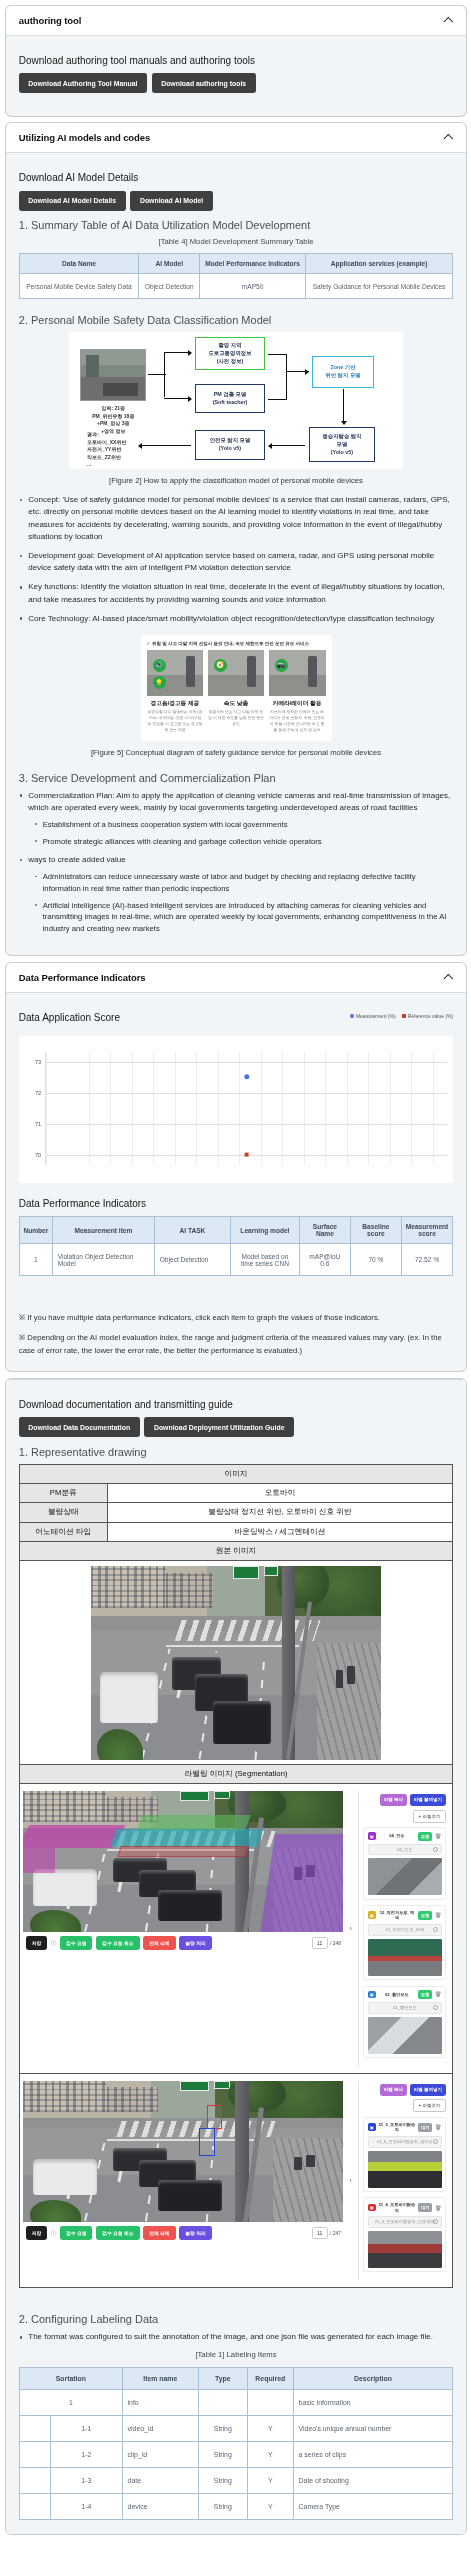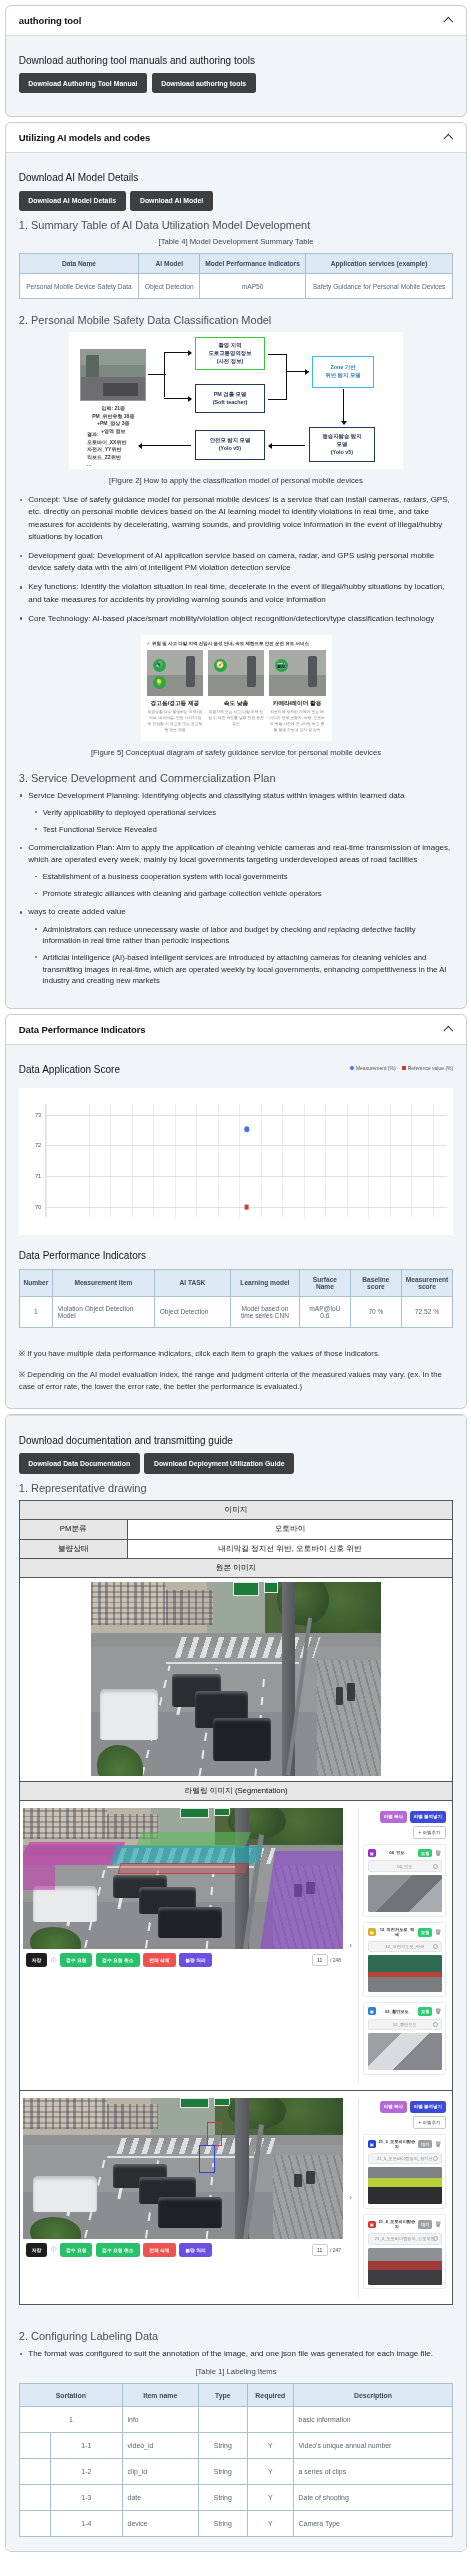"Service Development Planning:" li { html: <li>Service Development Planning: Identifying objects and classifying status within images within learned data<ul> <li>Verify applicability to deployed operational services</li> <li>Test Functional Service Revealed</li> </ul></li> -> none }
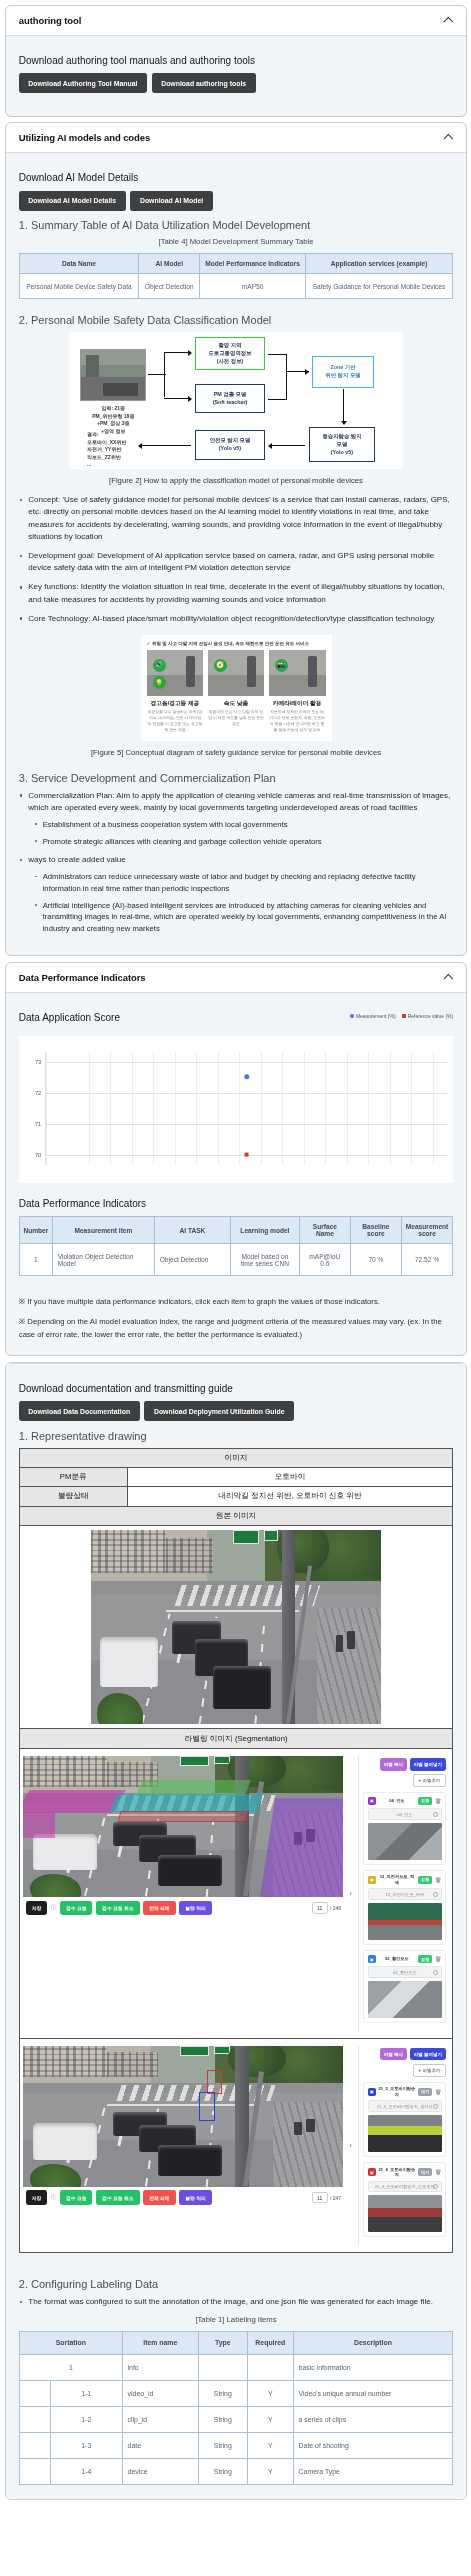"※ If you have multiple" div.note { margin-top: 20px -> 36px }
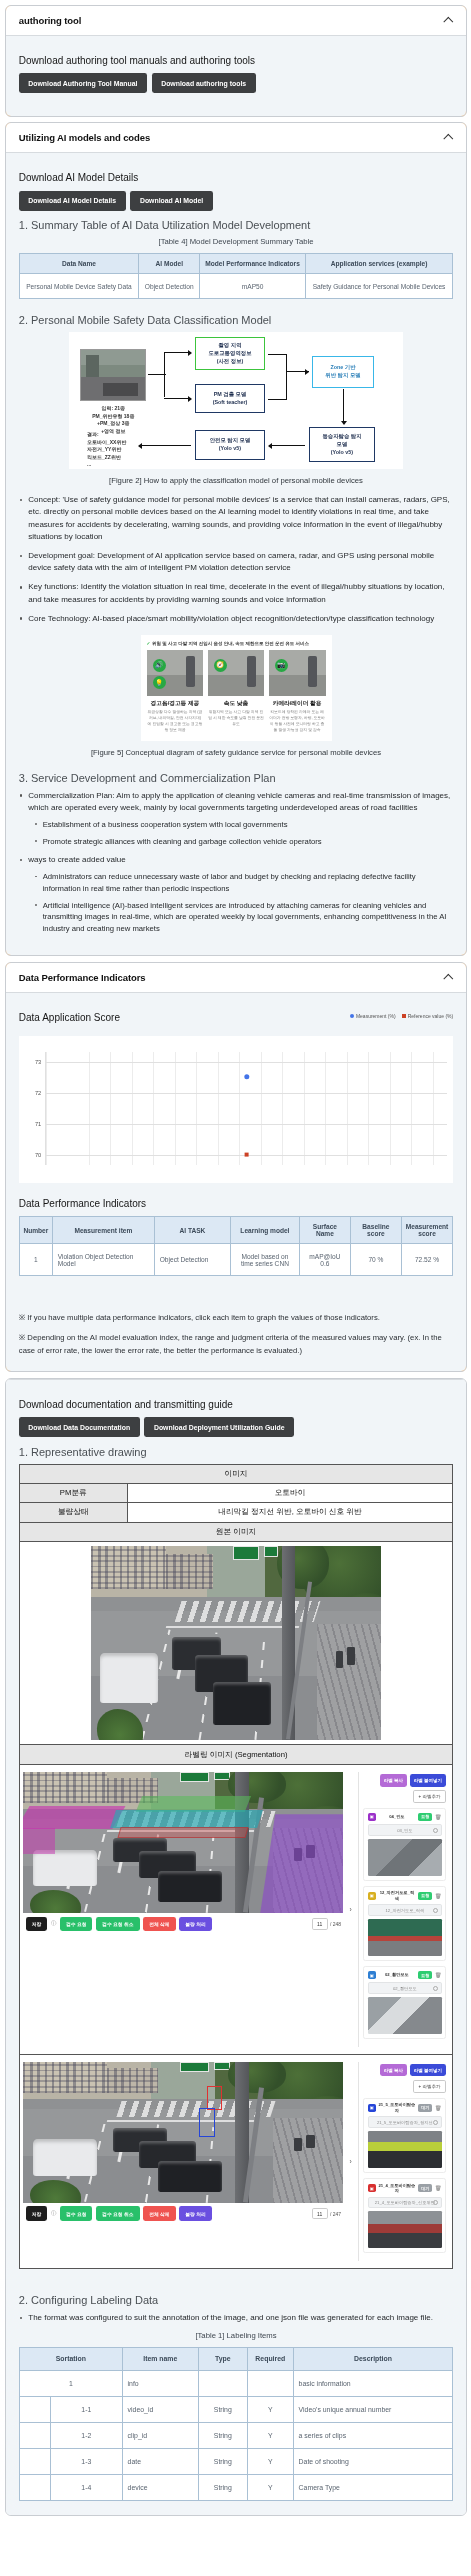"PM분류" th { width: 108px -> 88px }
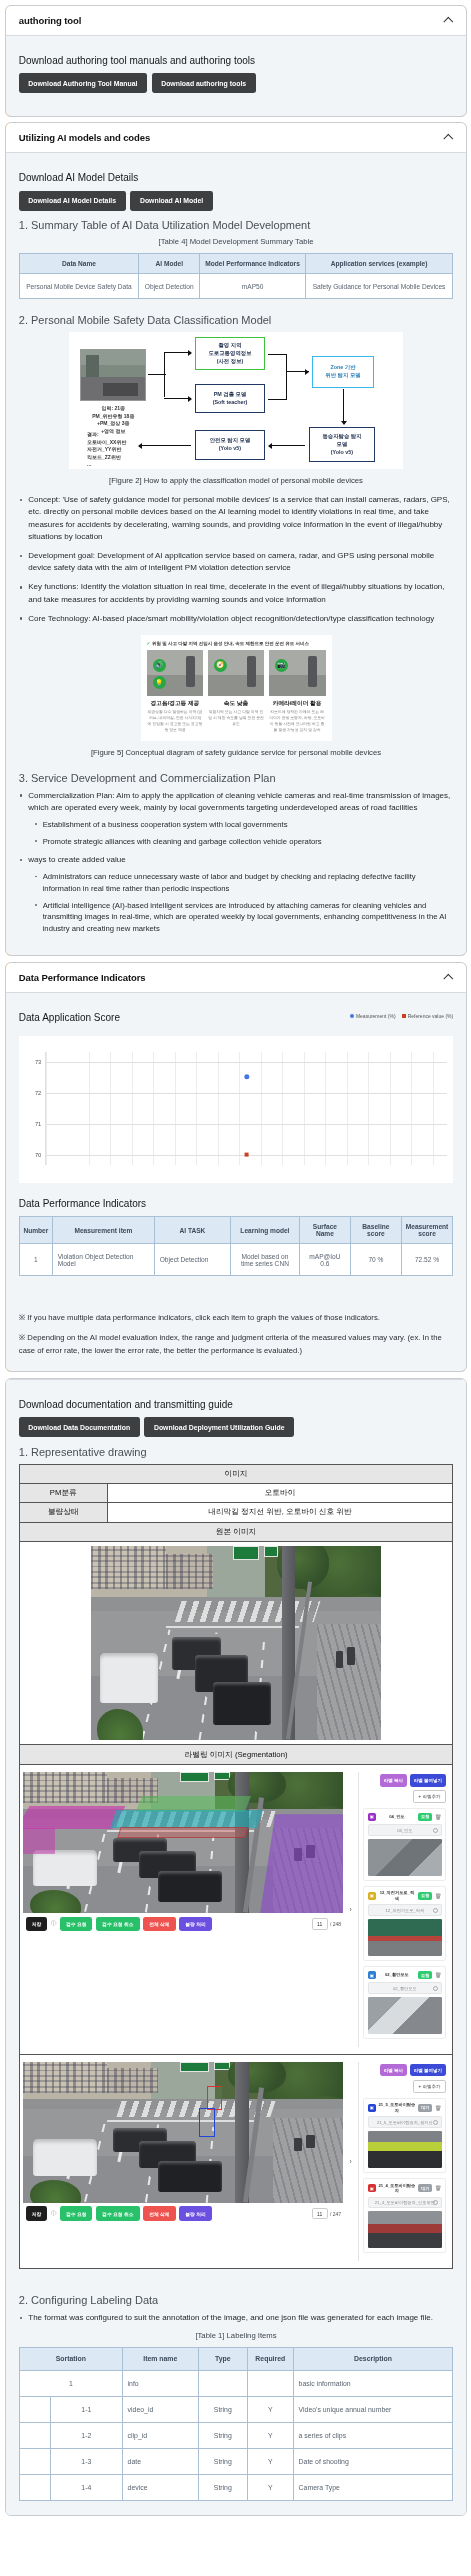"내리막길 정지선 위반, 오토바이 신호" td { text: 내리막길 -> 불량상태 }
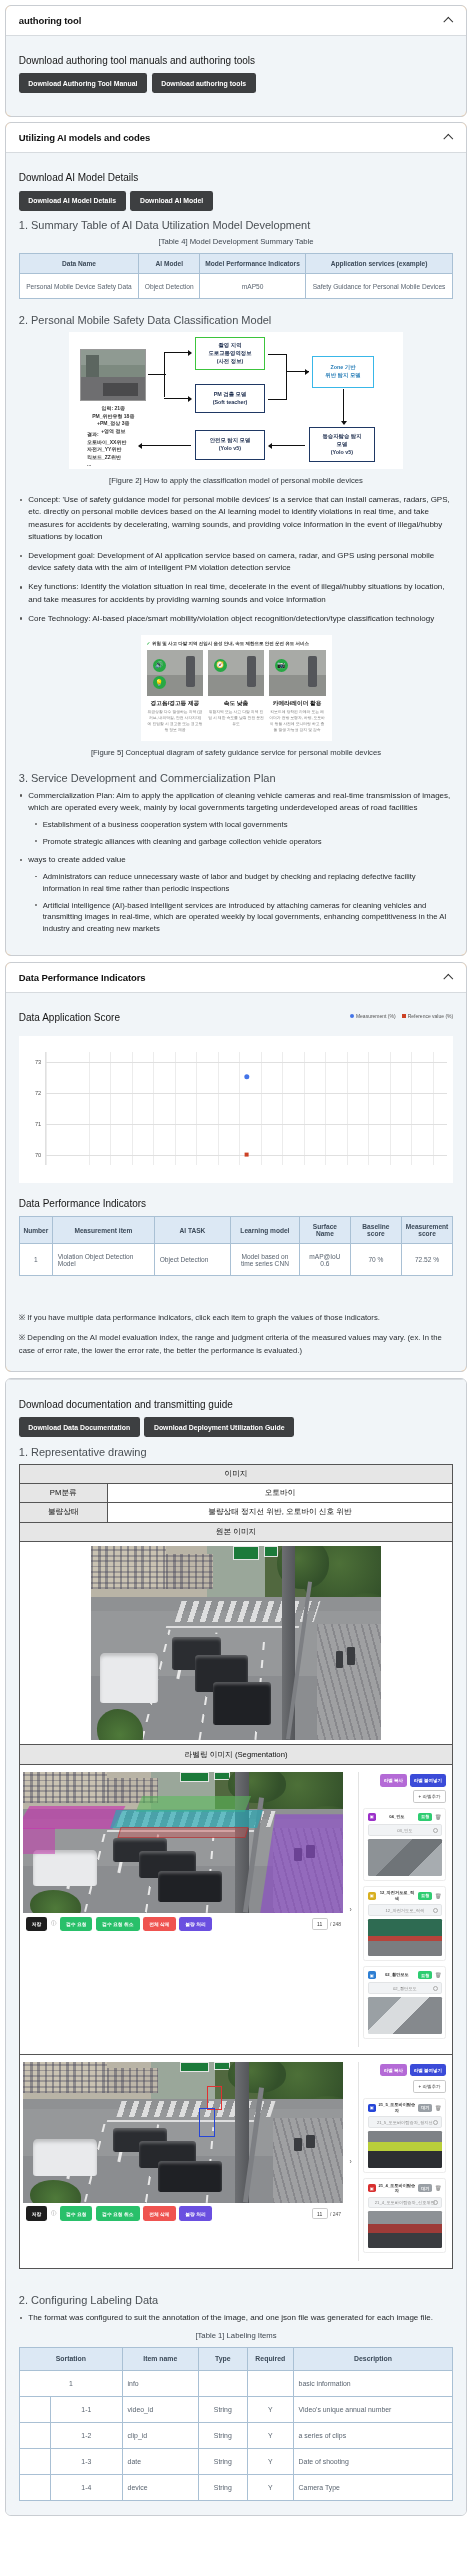"어노테이션 타입" tr { html: none -> <tr> <th>어노테이션 타입</th> <td>바운딩박스 / 세그멘테이션</td> </tr> }
